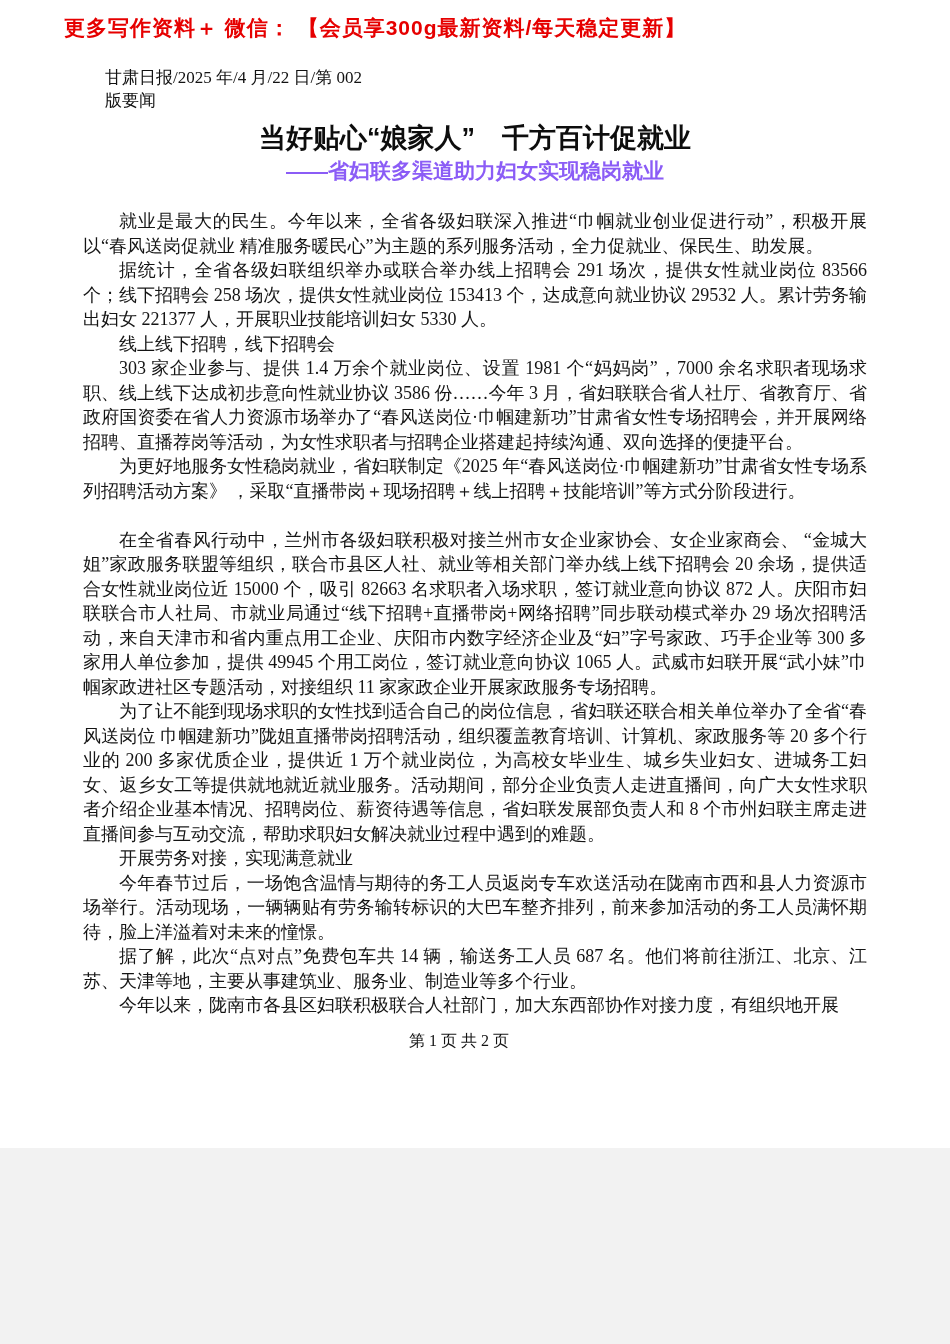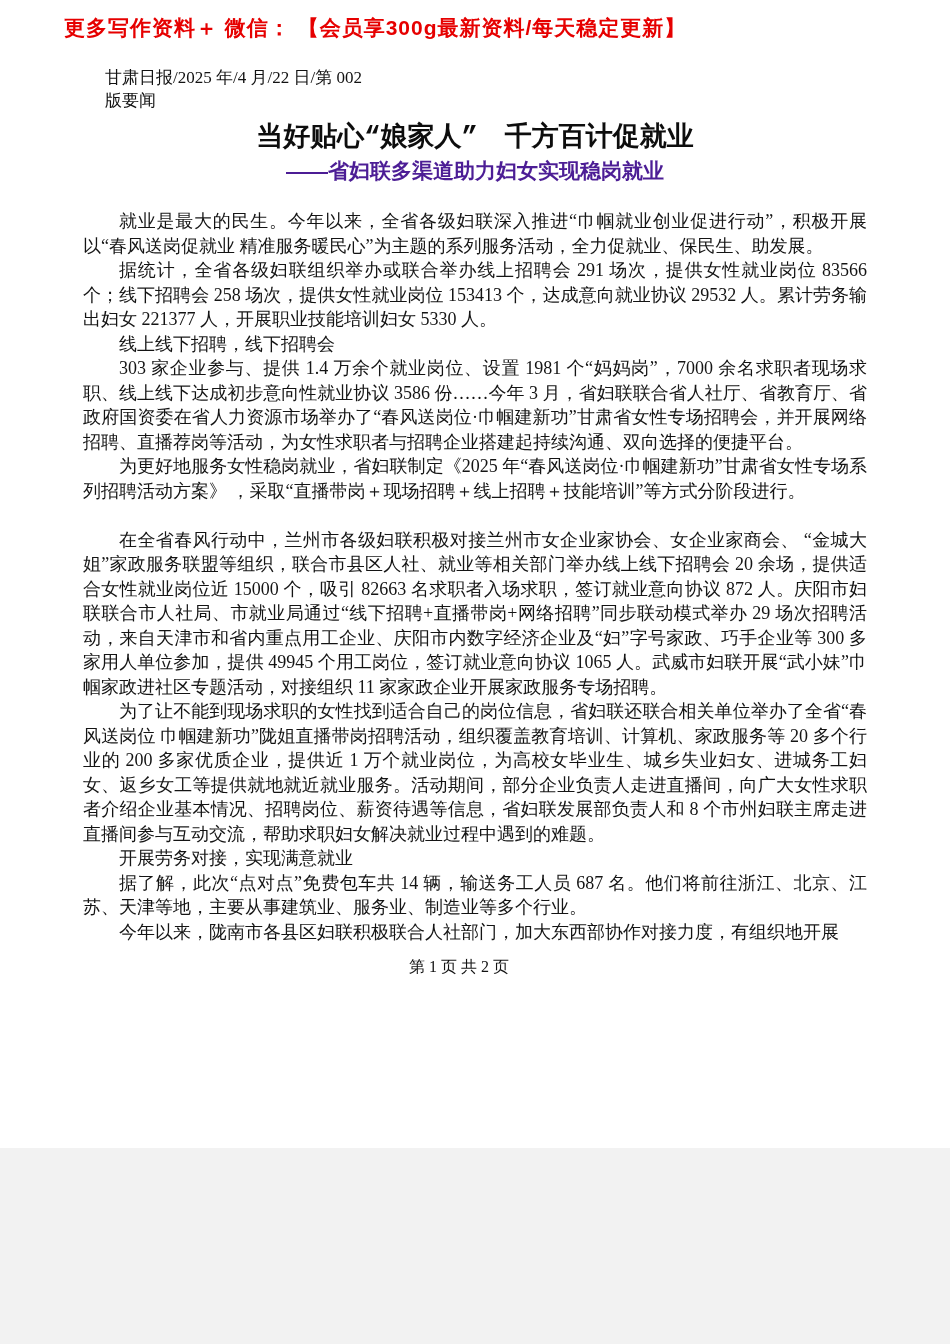"当好贴心“娘家人” 千方百计促就业" .title { font-family: Liberation Mono, monospace -> Liberation Sans, sans-serif }
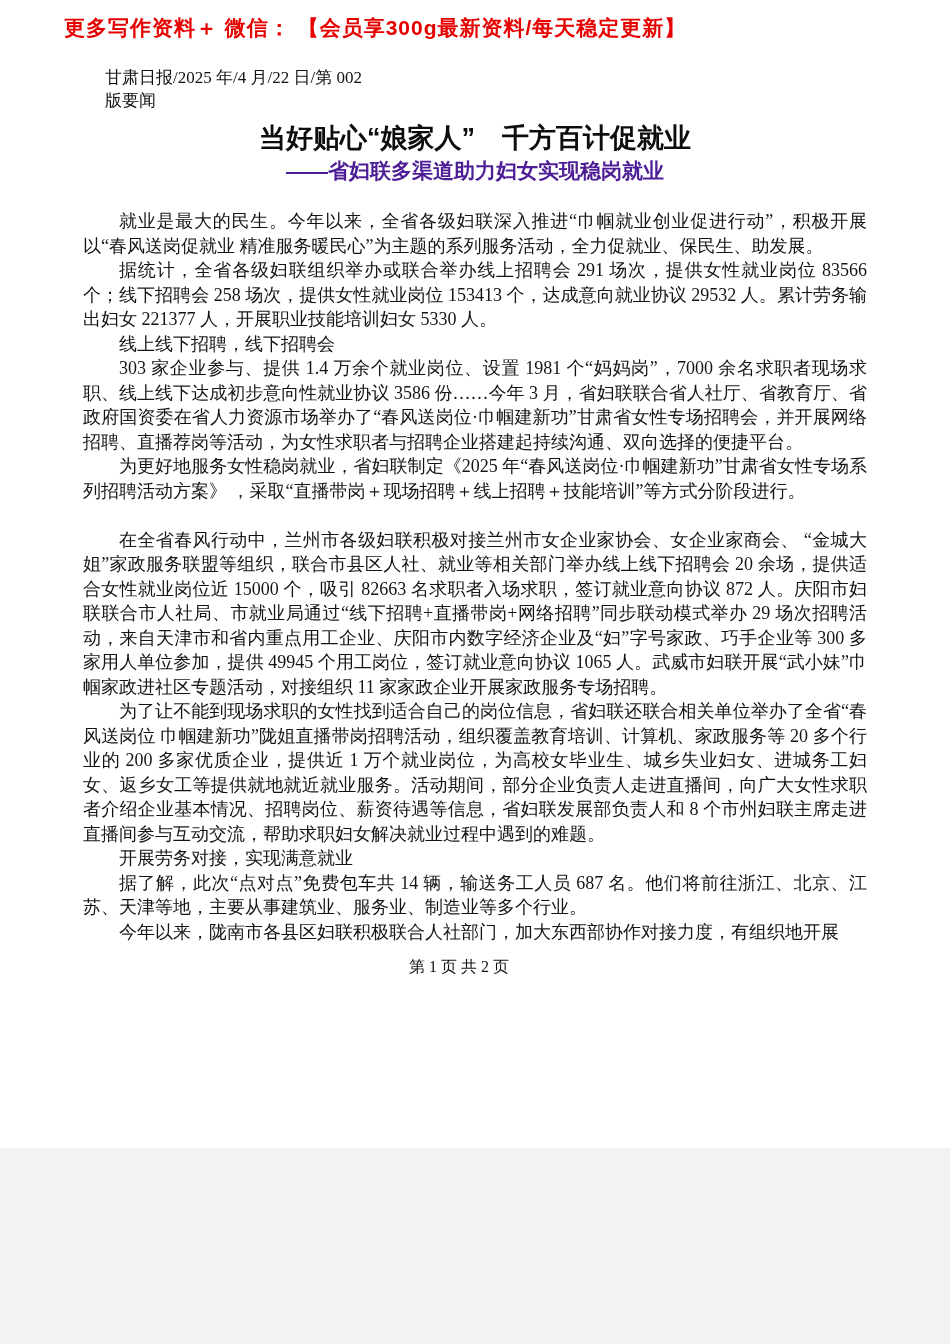"——省妇联多渠道助力妇女实现稳岗就业" .subtitle { color: #4c1d95 -> #8b5cf6 }
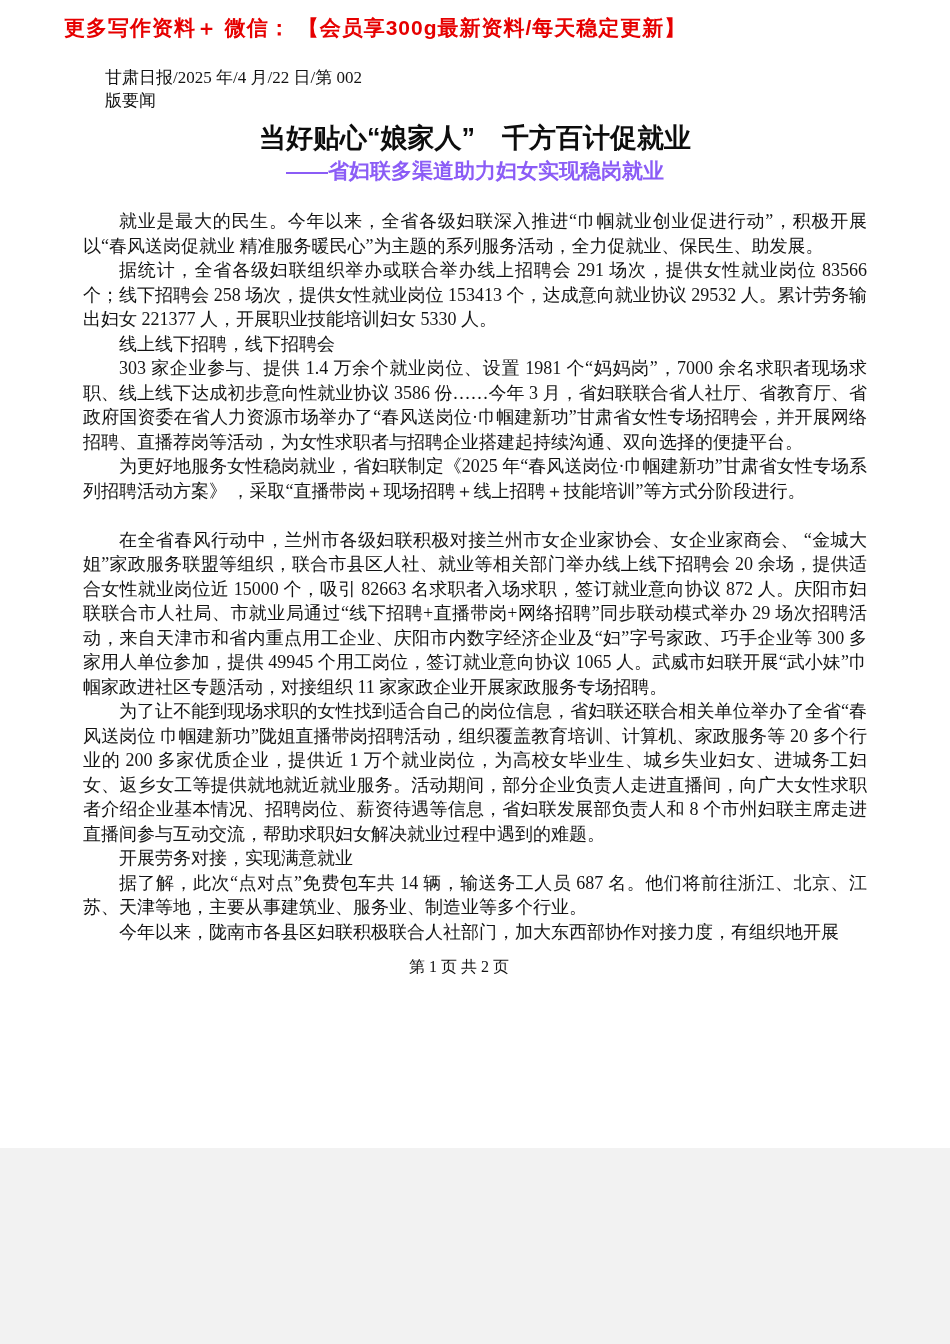"今年春节过后，一场饱含温情与期待的务工人员返岗专车欢送活动在陇南市西和县人力资源" p { html: none -> <p>今年春节过后，一场饱含温情与期待的务工人员返岗专车欢送活动在陇南市西和县人力资源市场举行。活动现场，一辆辆贴有劳务输转标识的大巴车整齐排列，前来参加活动的务工人员满怀期待，脸上洋溢着对未来的憧憬。</p> }
